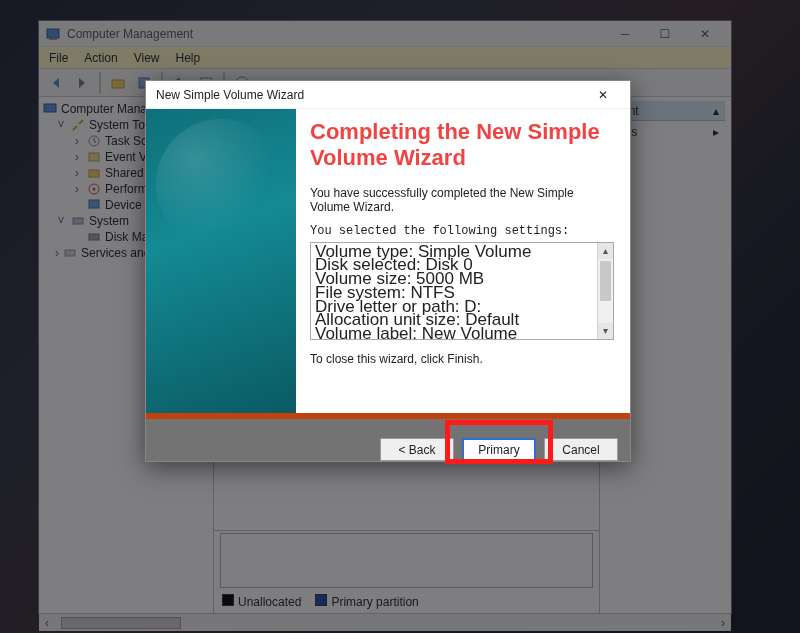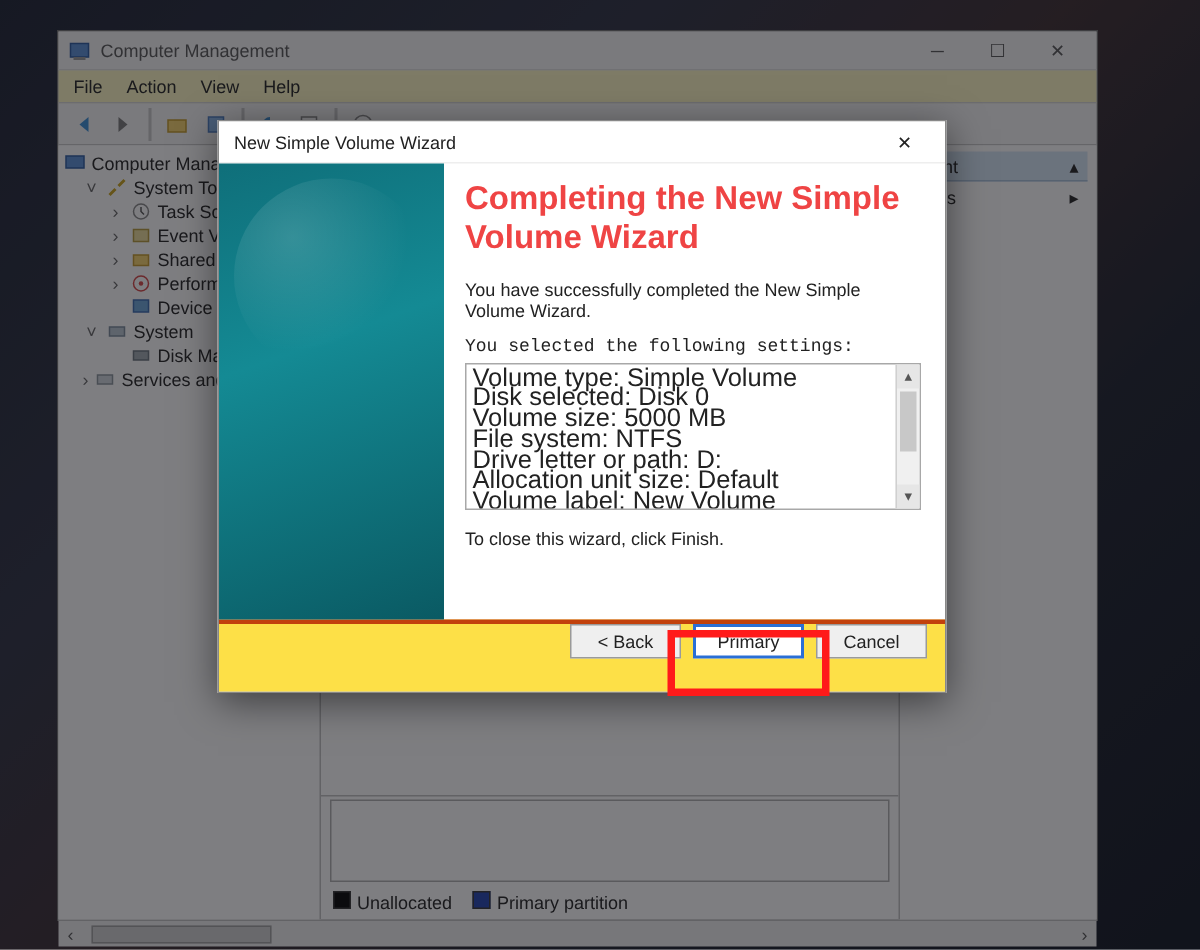"< Back" .wiz-footer { align-items: flex-start -> flex-end; background: #fde047 -> #737373; border-top: 3px solid #c2410c -> 6px solid #c2410c }
